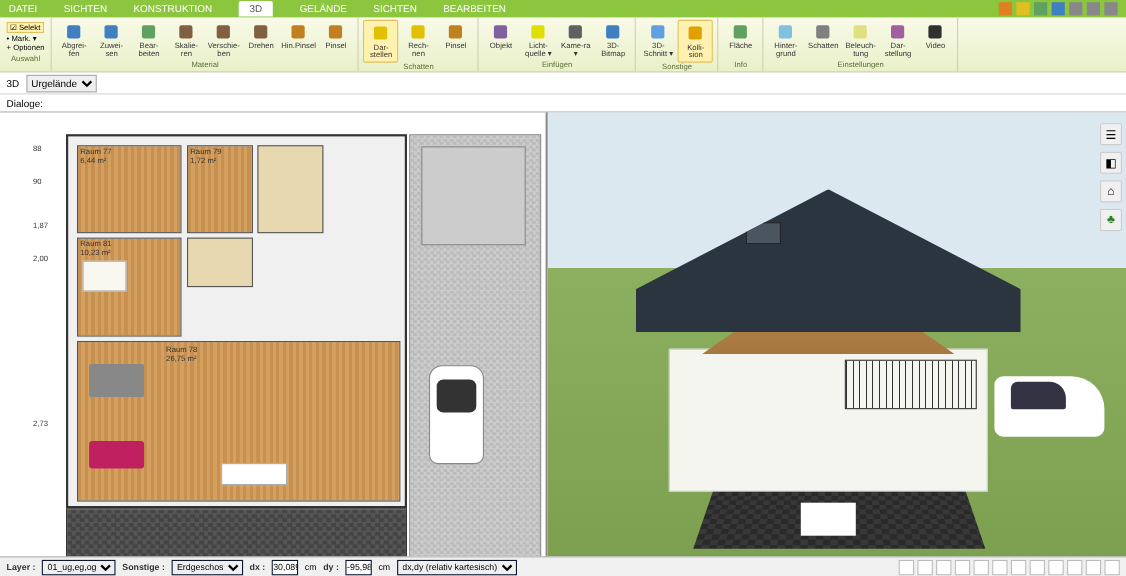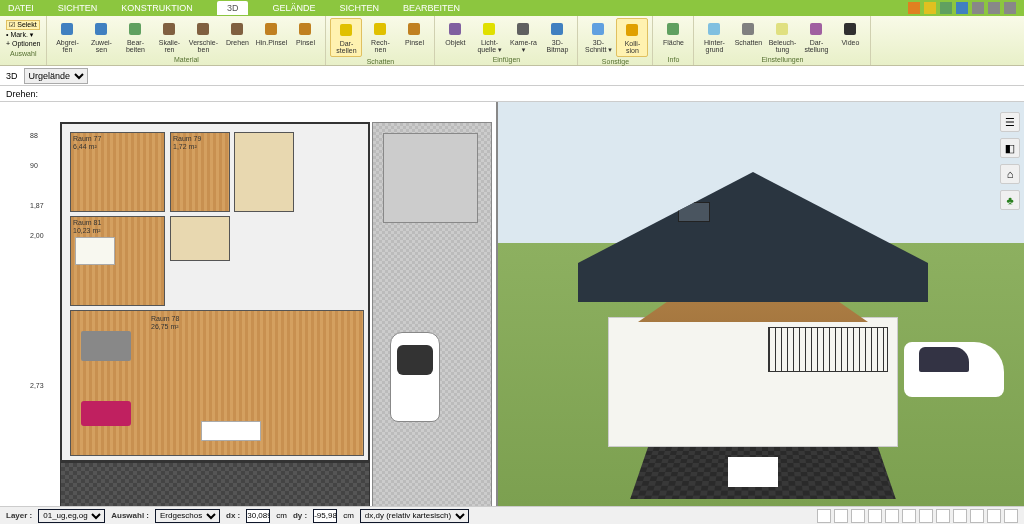"Drehen:" span { text: Drehen -> Dialoge }
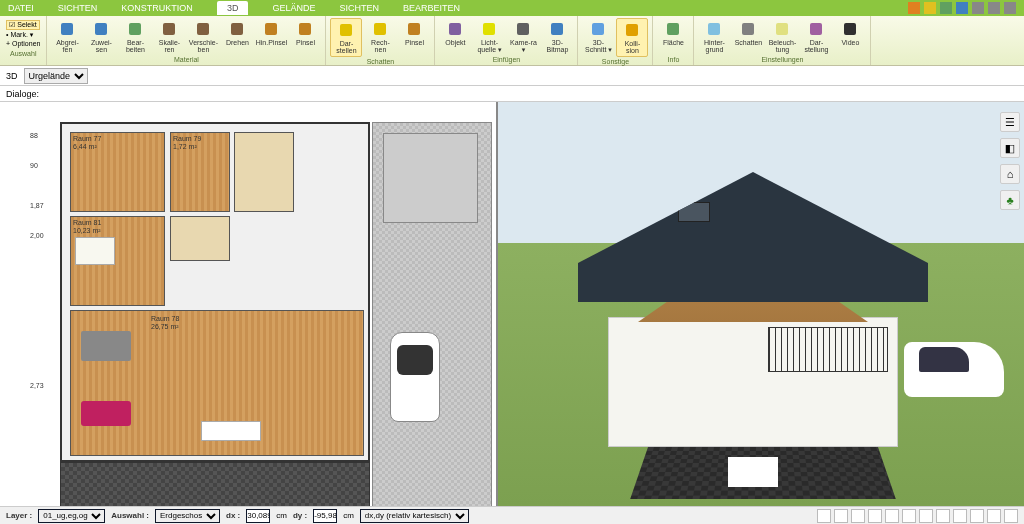"Auswahl :" label { text: Auswahl -> Sonstige }
